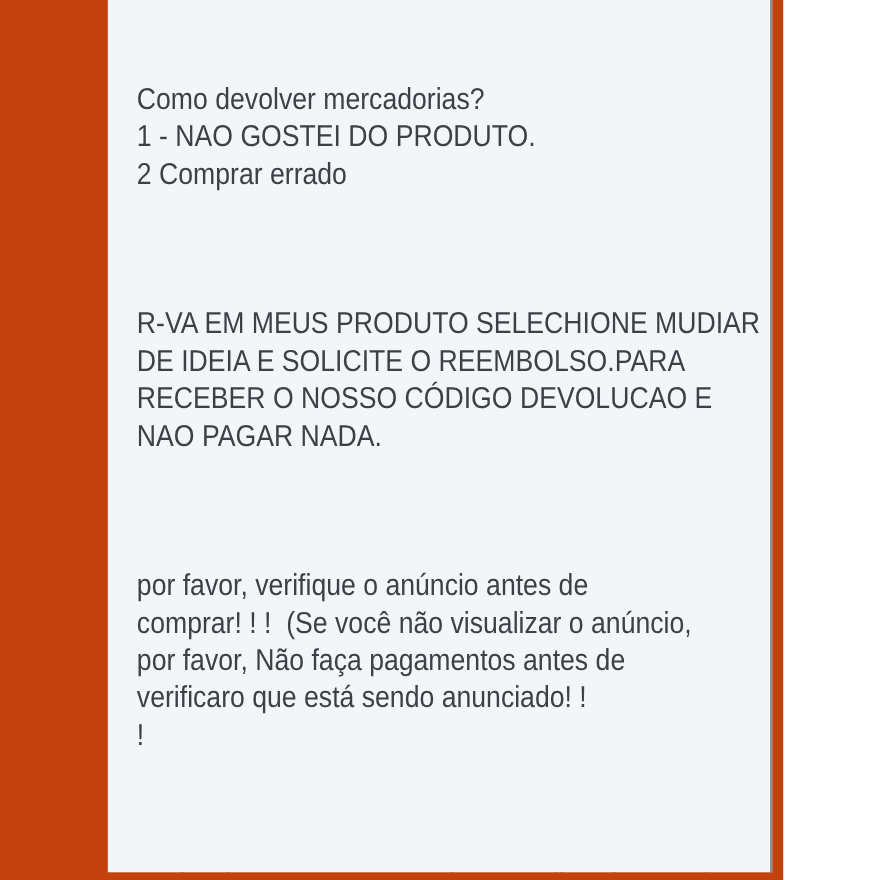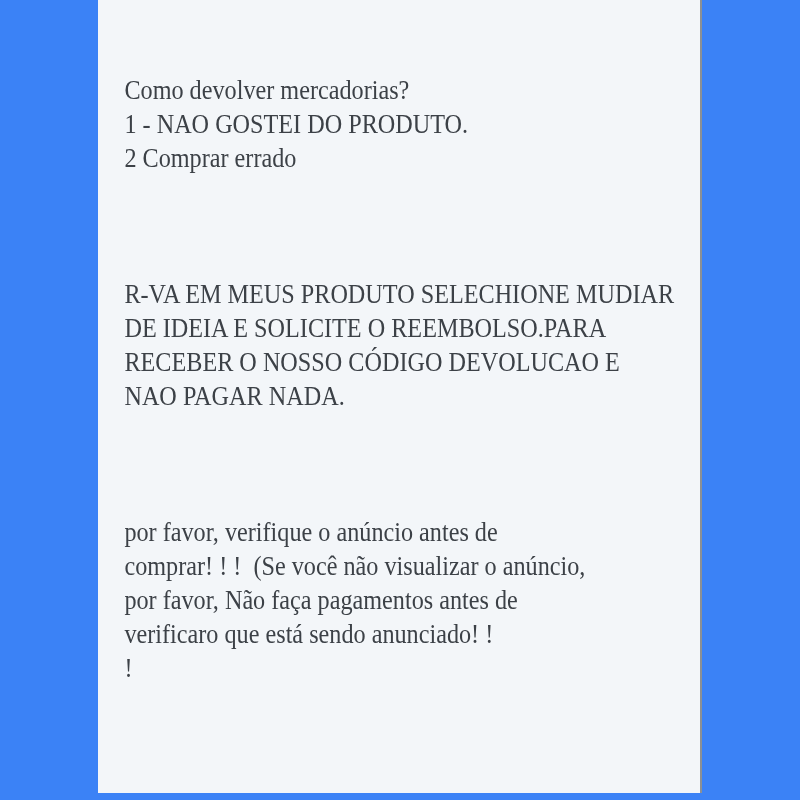"Como devolver mercadorias?" .page { background: #3b82f6 -> #c2410c; font-family: Liberation Serif, serif -> Liberation Sans, sans-serif; width: 800px -> 712px }
